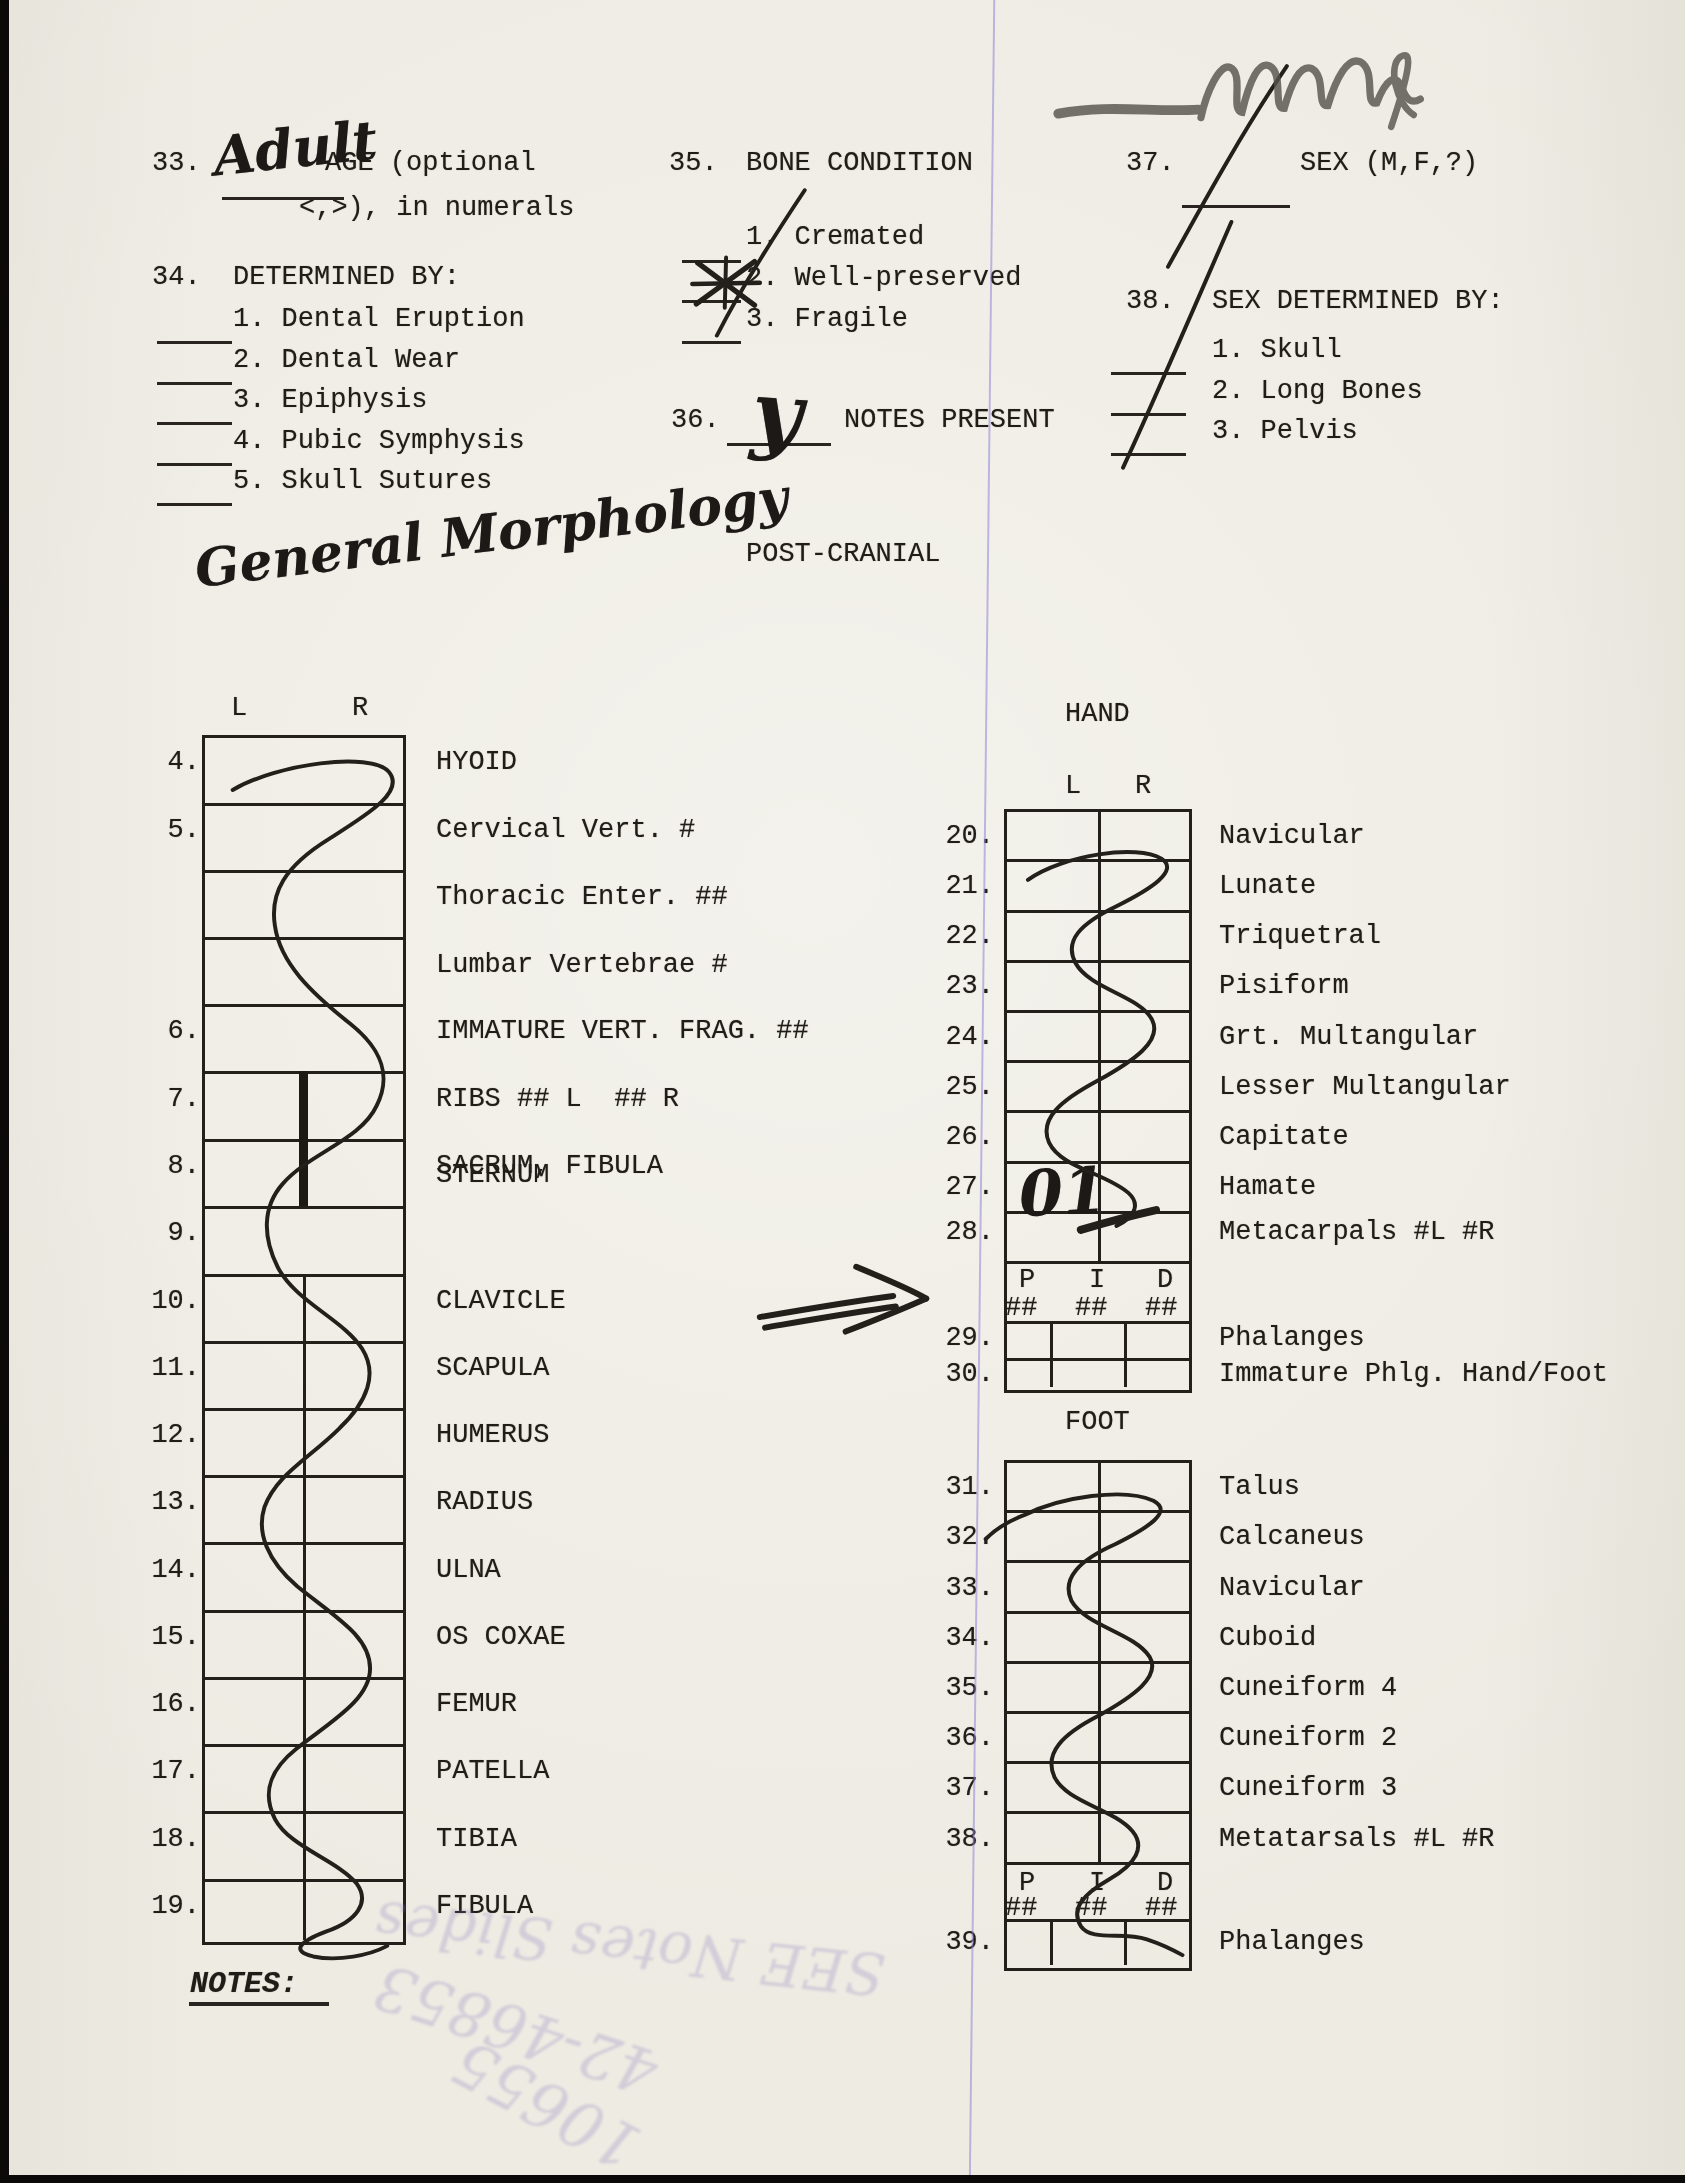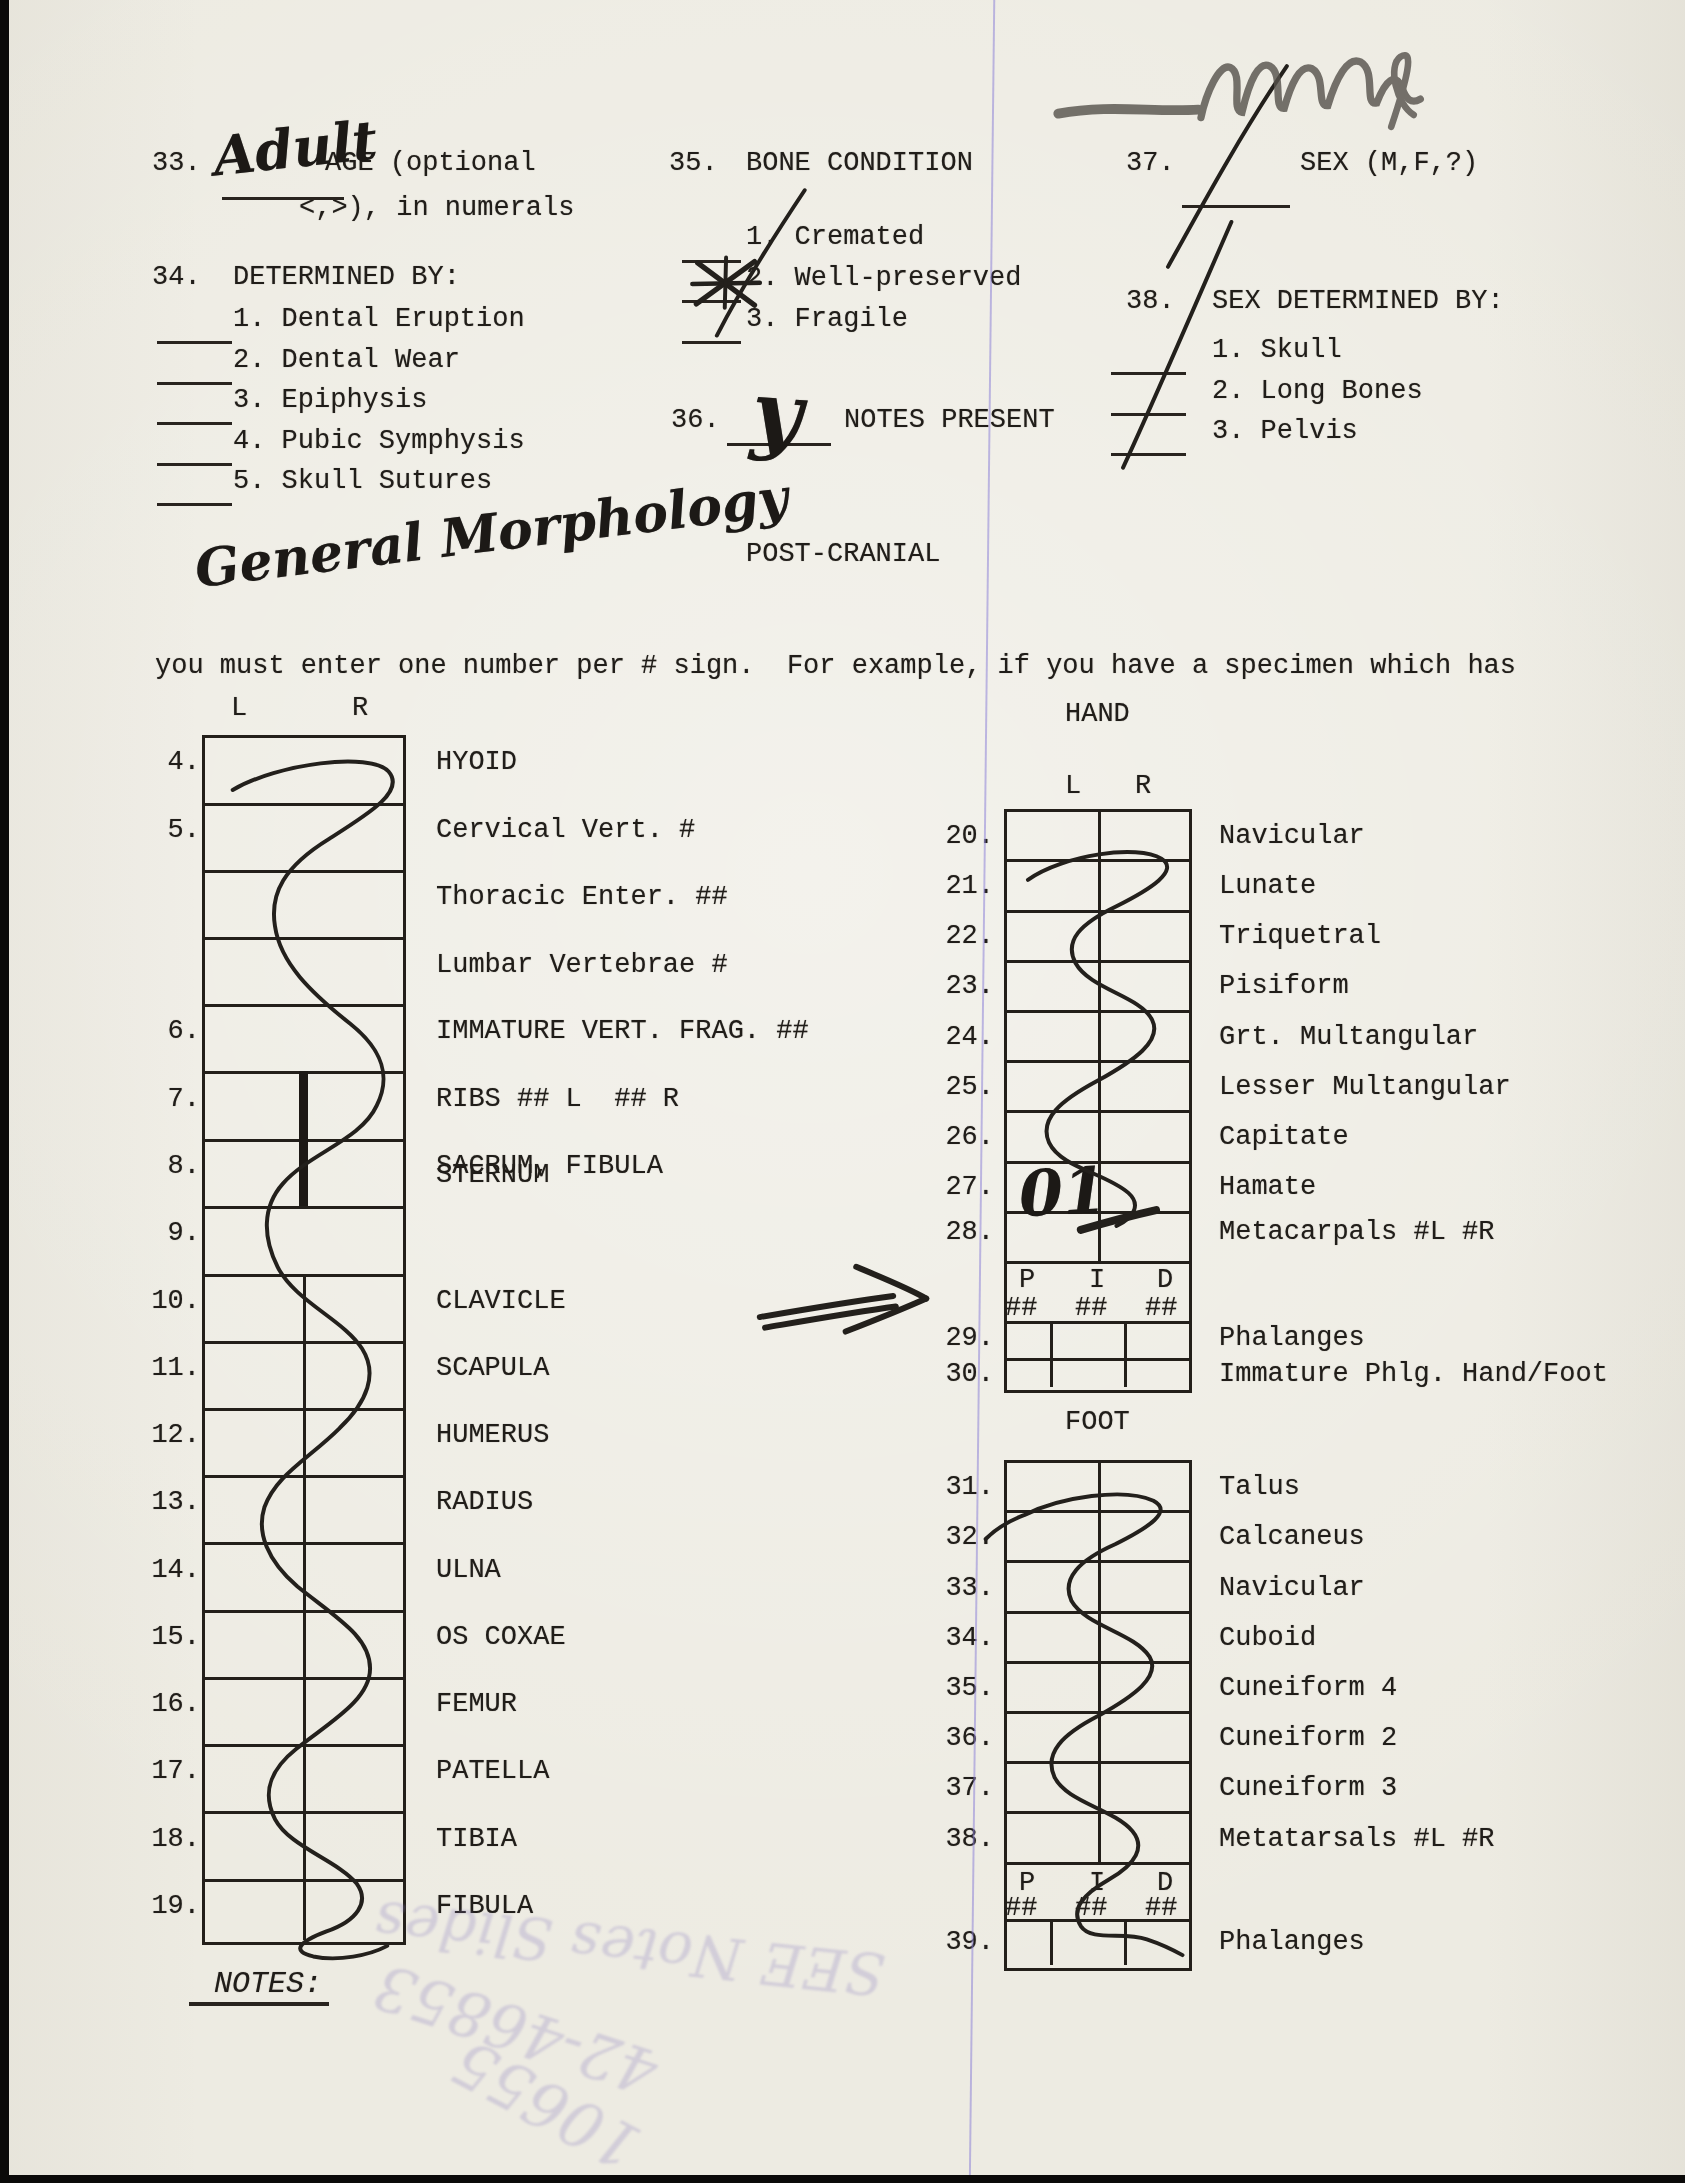"you must enter one number" div.t { html: <div>you must enter one number per # sign. For example, if you have a specimen which has</div> -> none }
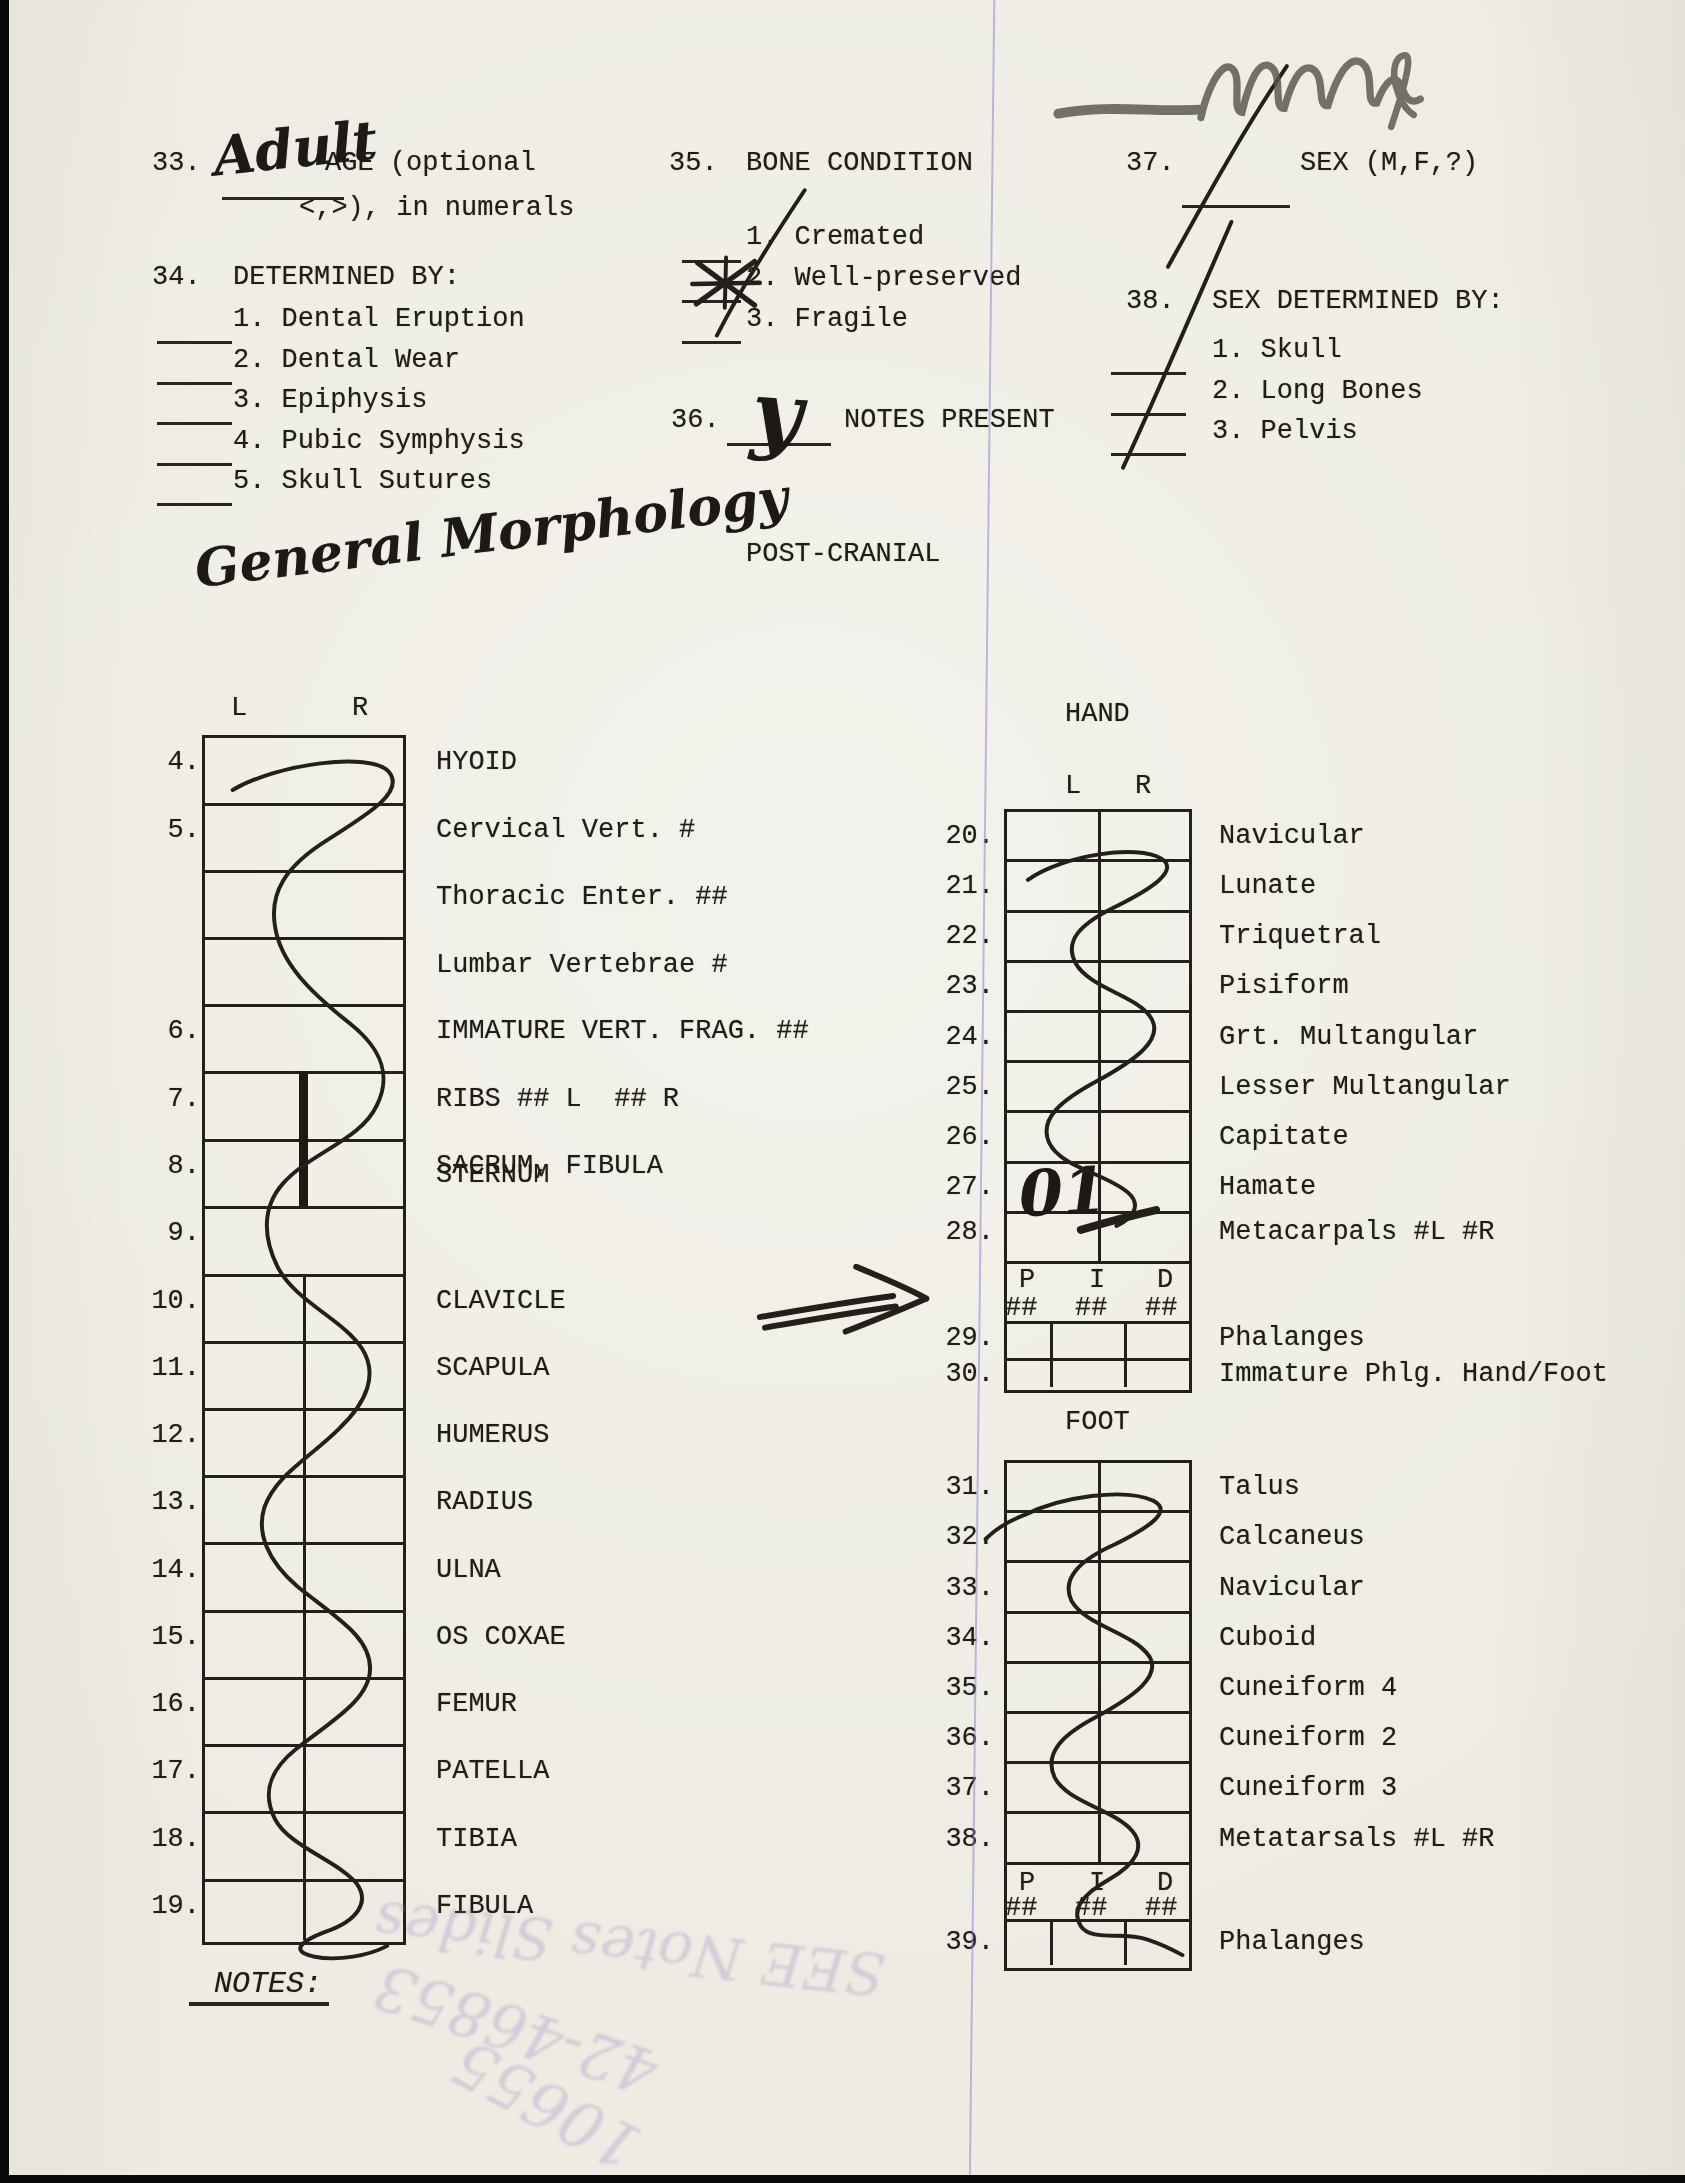"NOTES:" .bold { font-weight: normal -> bold; margin-left: 24px -> none }
